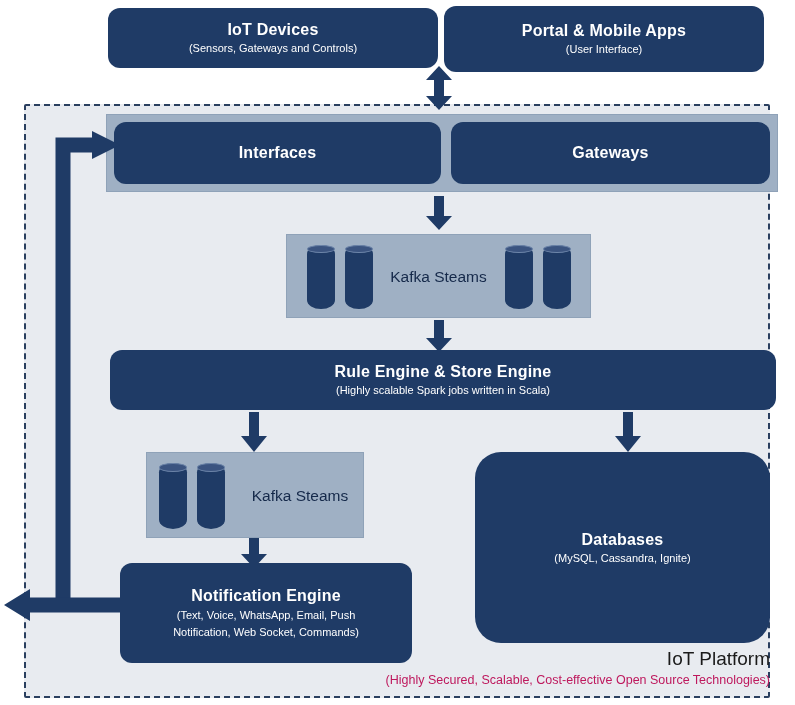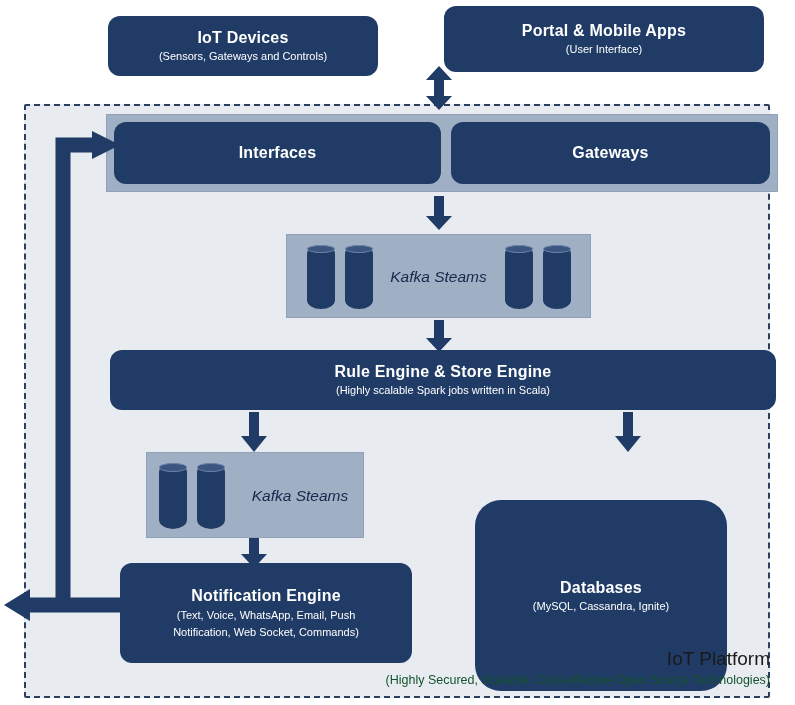"IoT Devices" div.node { top: 16px -> 8px; width: 270px -> 330px }
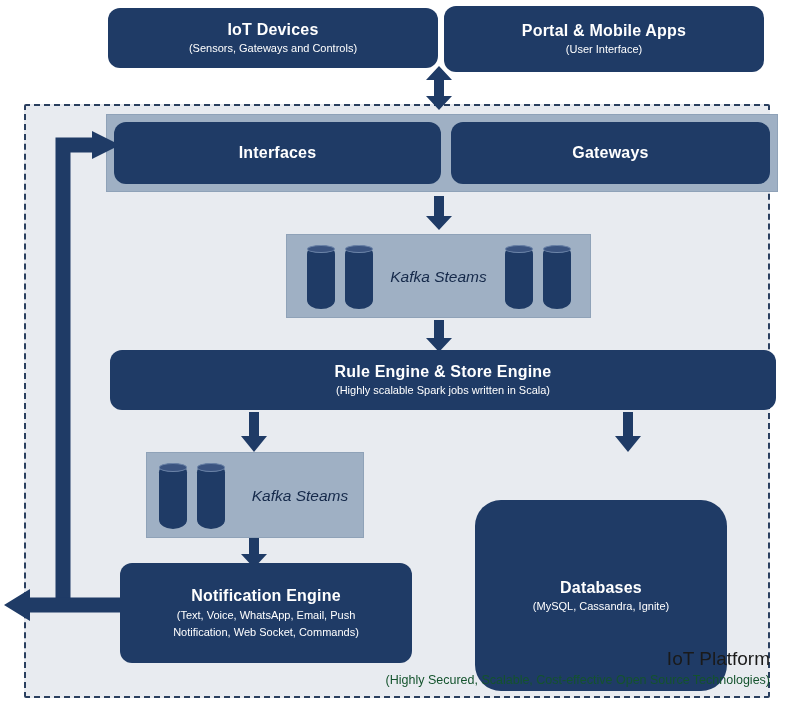"Kafka Steams" .panel { font-style: italic -> none }
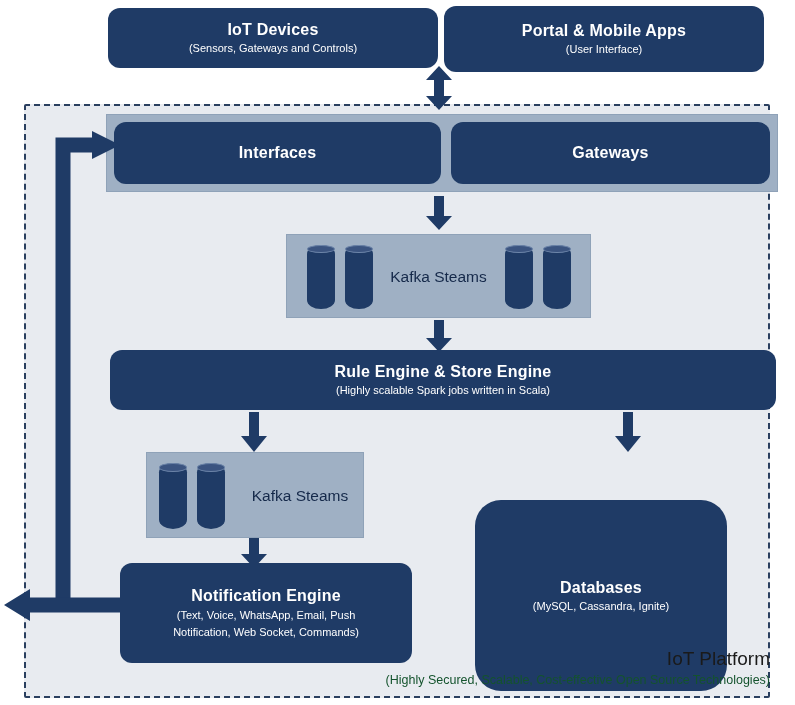"Databases" div.node { margin-top: 48px -> none; width: 252px -> 295px }
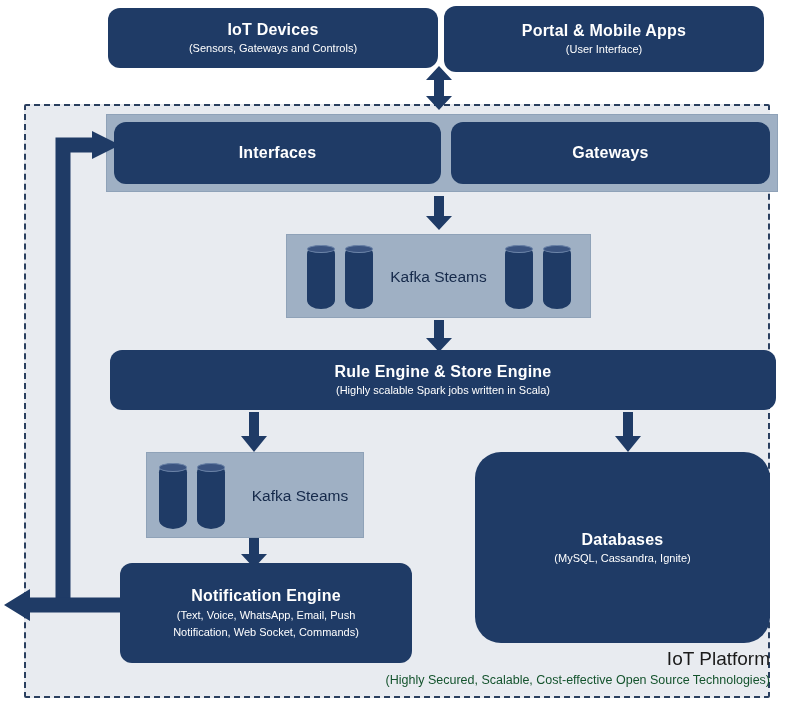"(Highly Secured, Scalable," #platform-caption .sub { color: #14532d -> #be185d }
